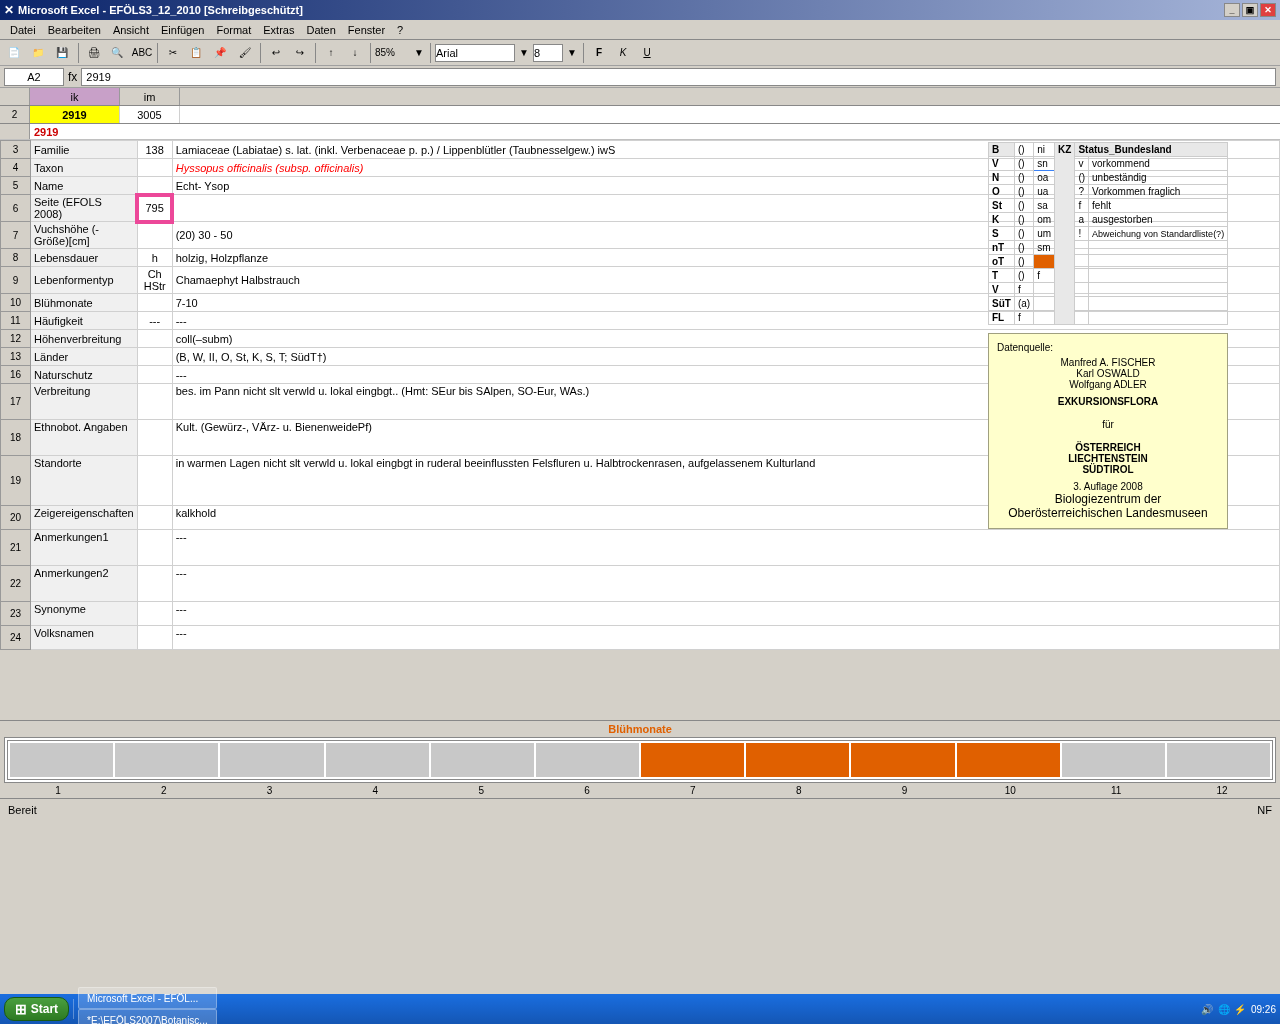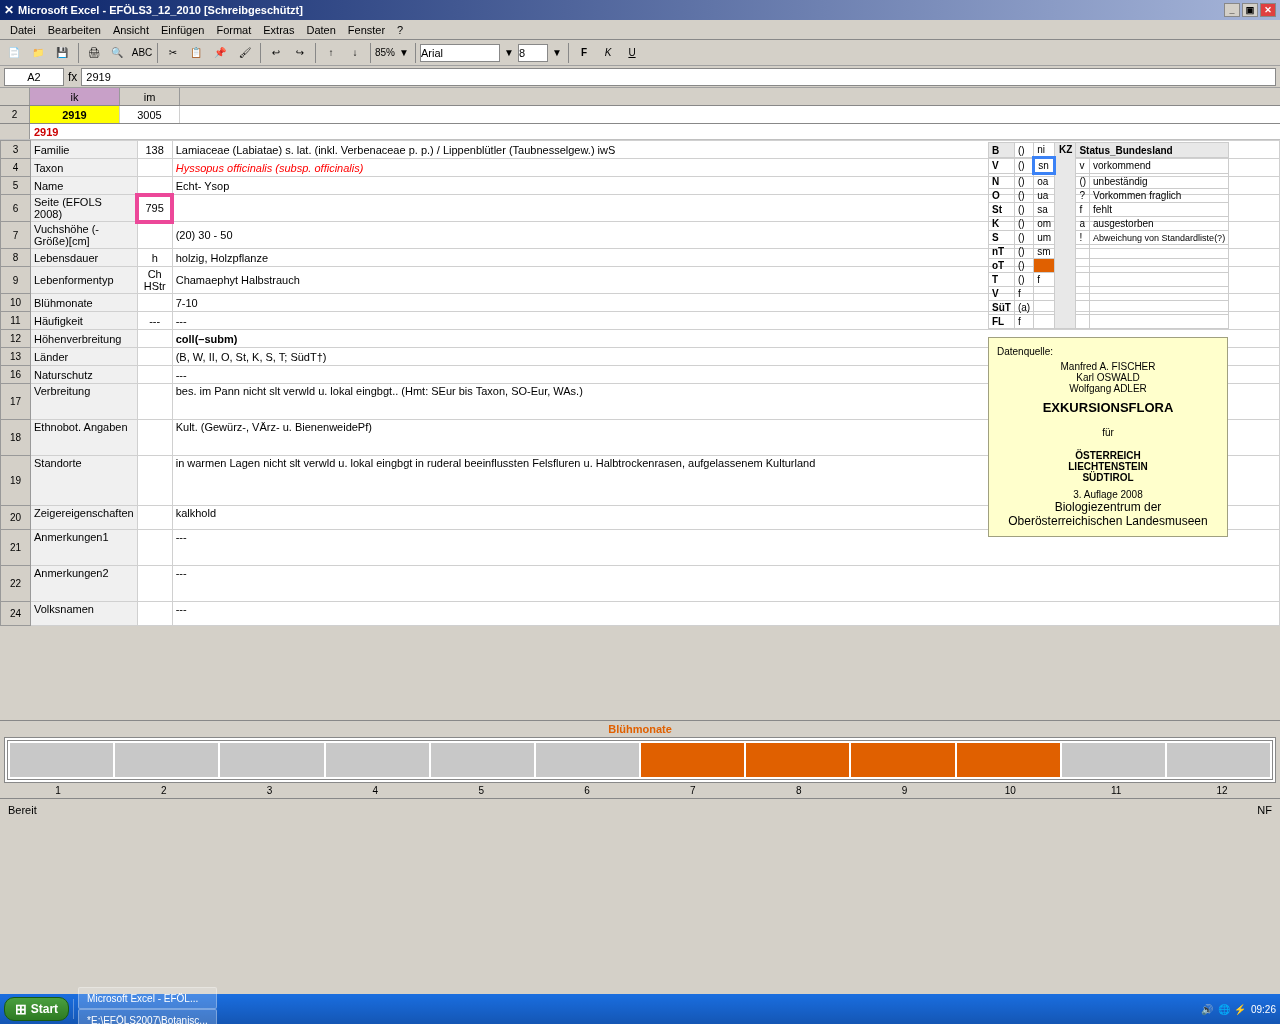"85%" div { gap: 2px -> 17px }
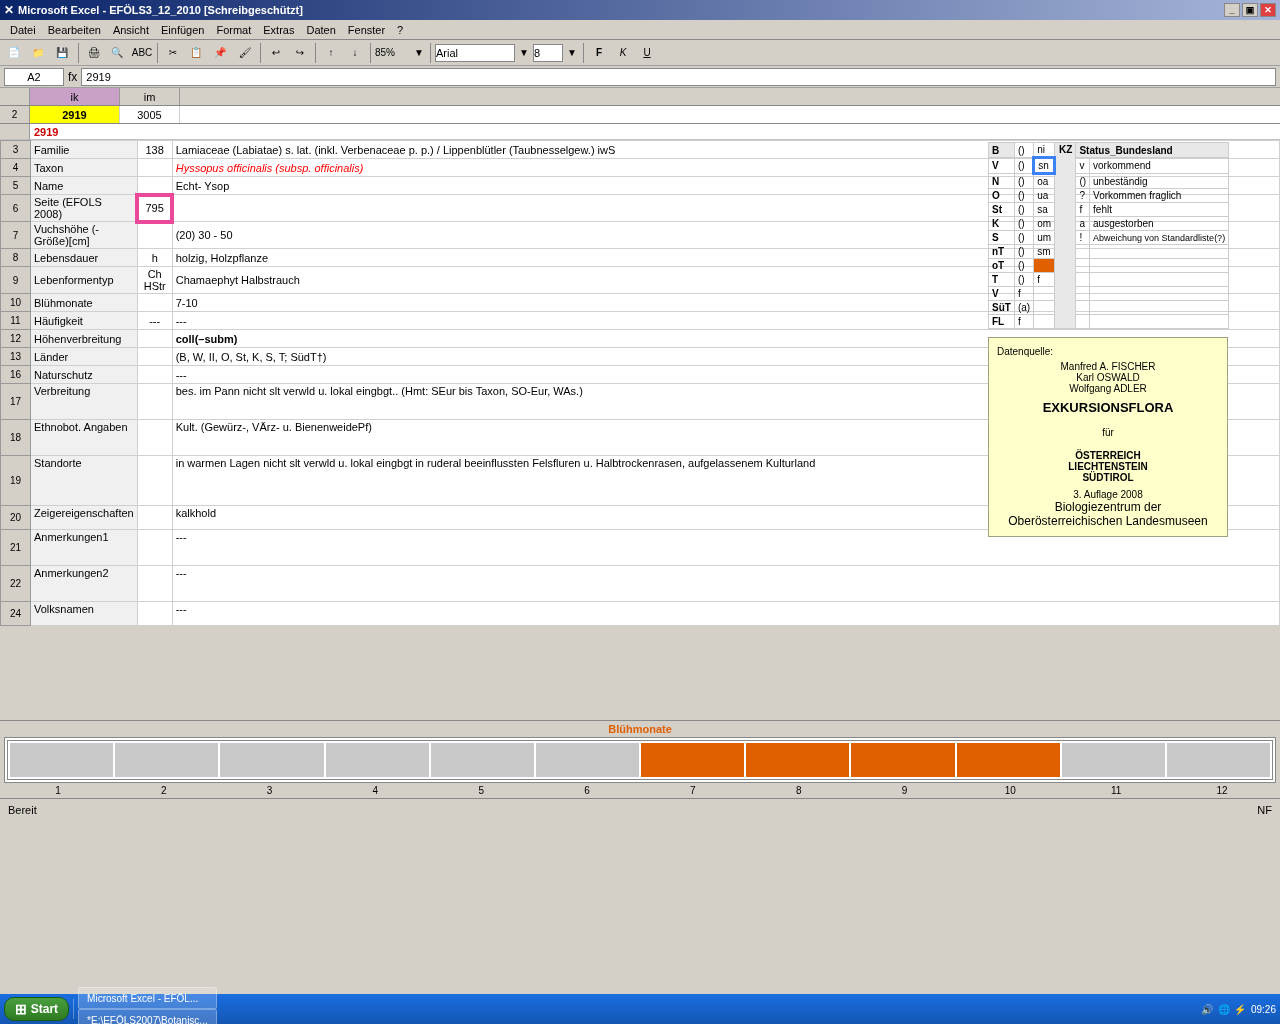"sn" td { border: 3px solid #3b82f6 -> 1px solid #3b82f6 }
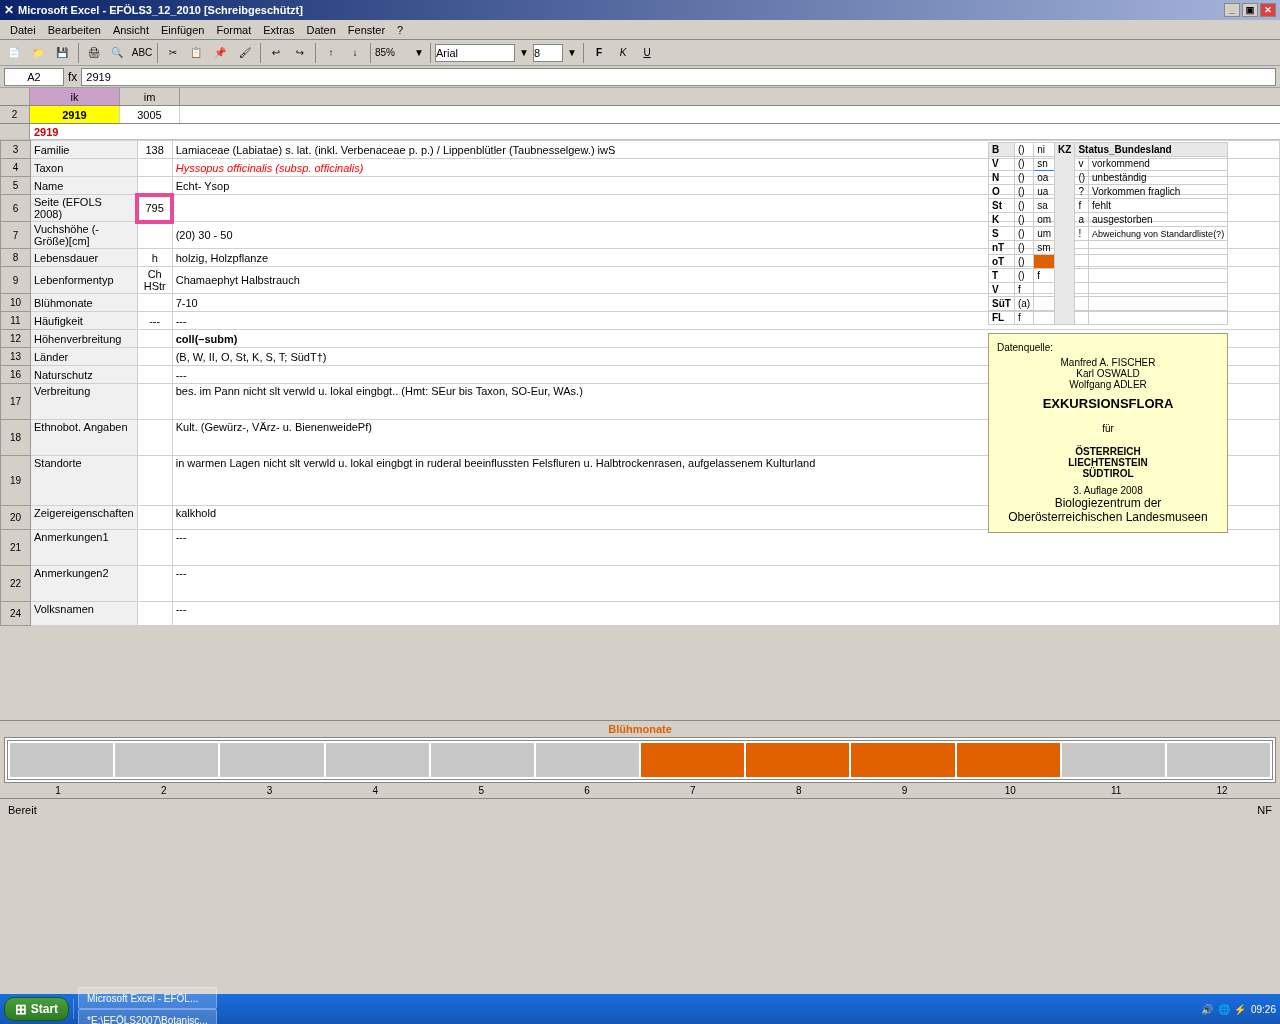"coll(–subm)" td { font-weight: bold -> none }
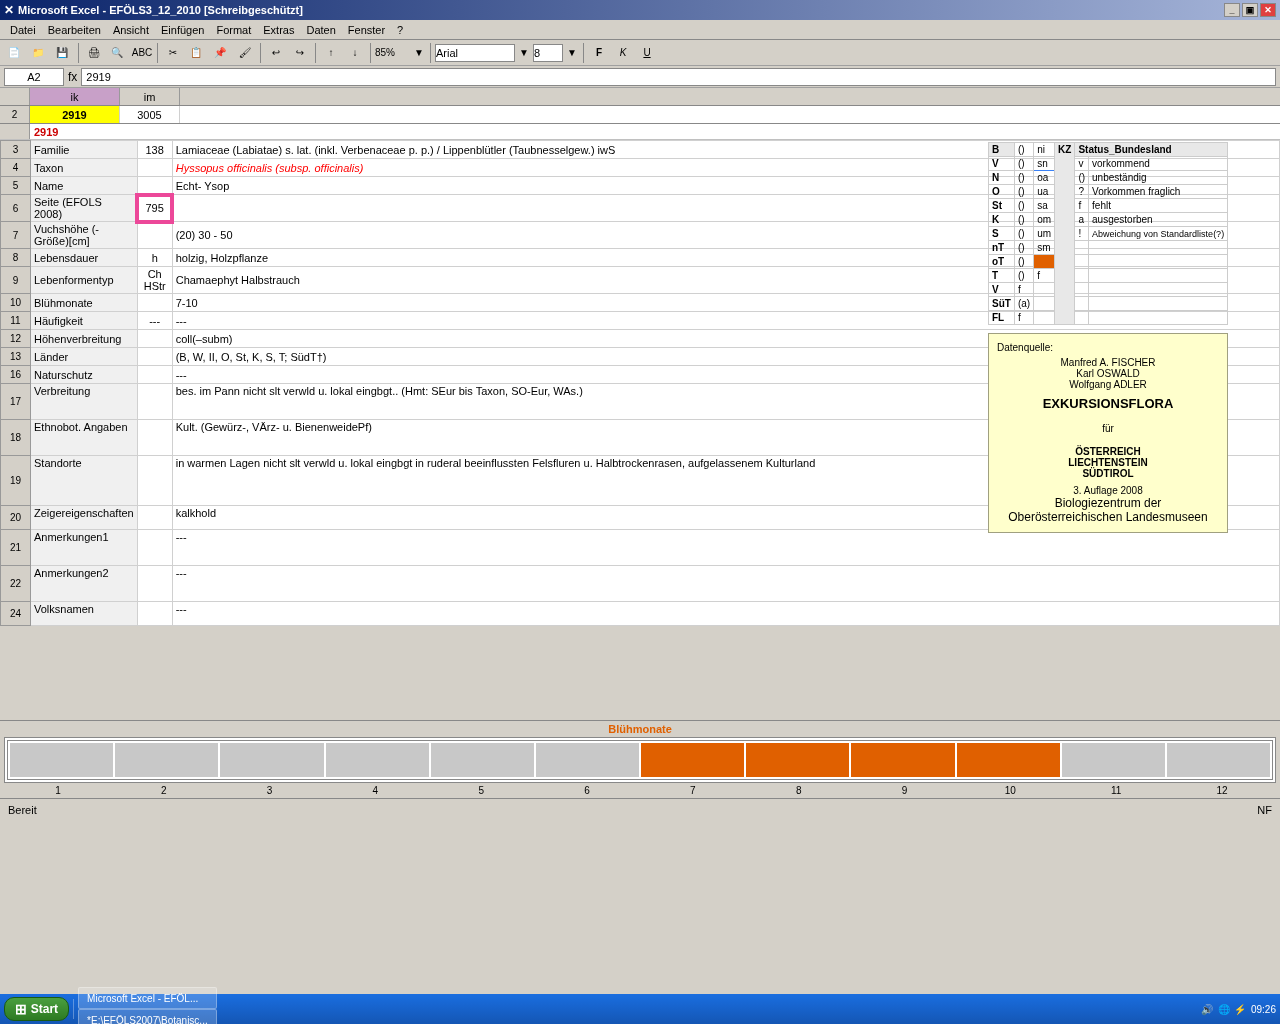"bes. im Pann nicht slt" td { text: Taxon -> SAlpen }
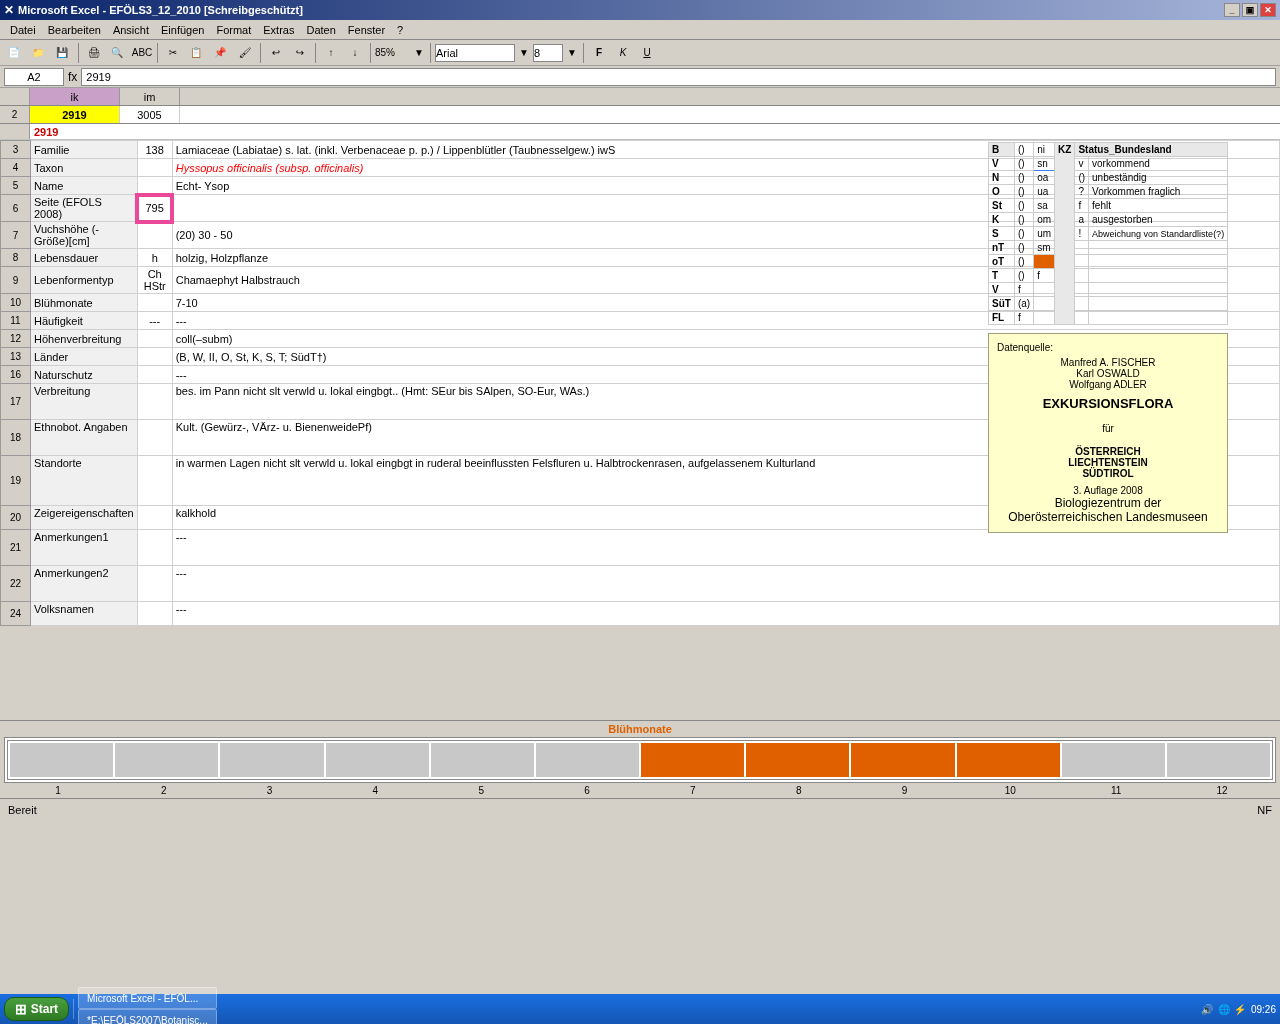"EXKURSIONSFLORA" div { font-size: 13px -> 10px }
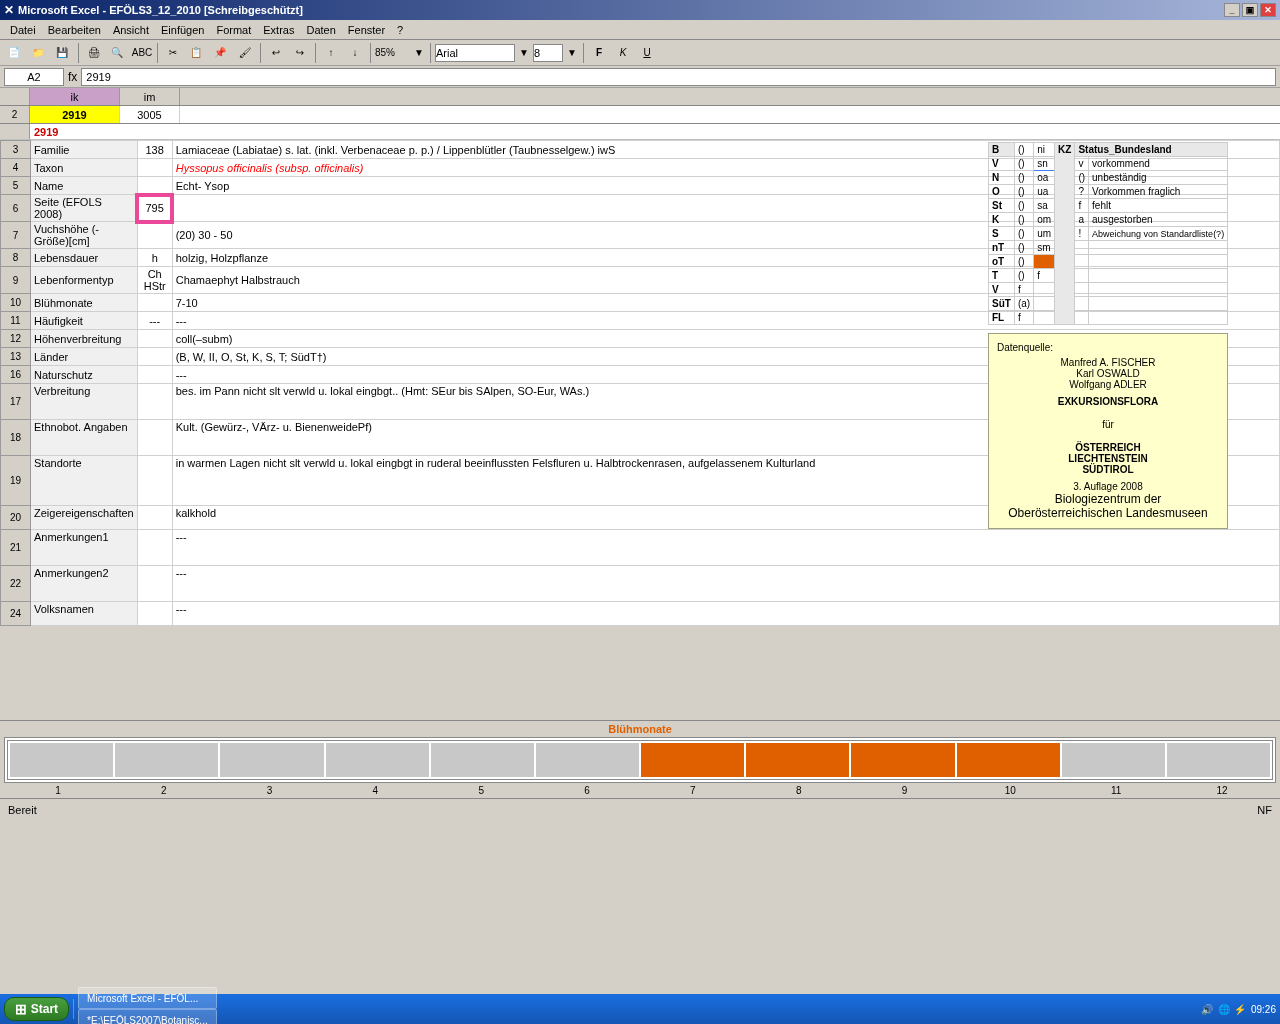"23" tr { html: none -> <tr> <td>23</td> <td>Synonyme</td> <td></td> <td>---</td> </tr> }
